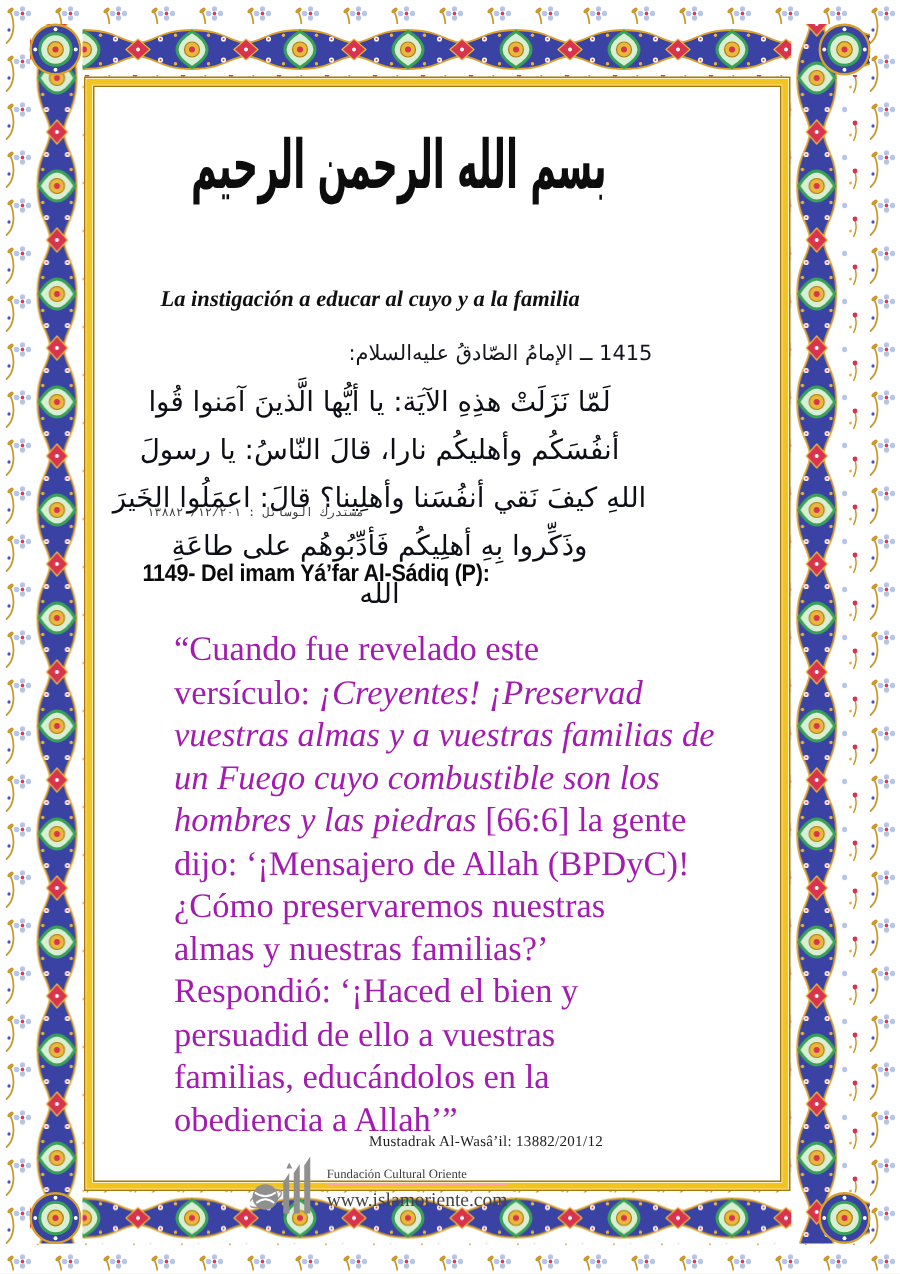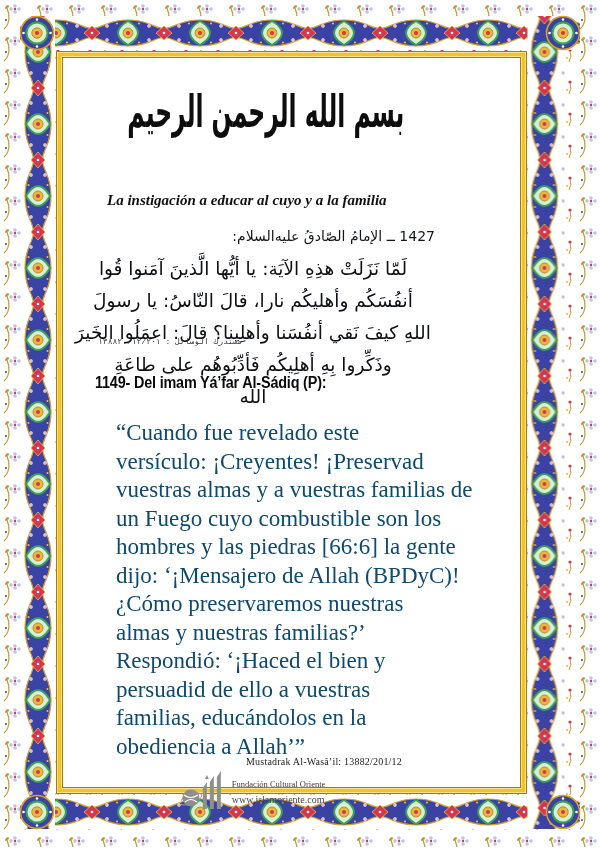"1427 ــ الإمامُ الصّادقُ عليه‌السلام:" div.imam-line { text: 1427 -> 1415 }
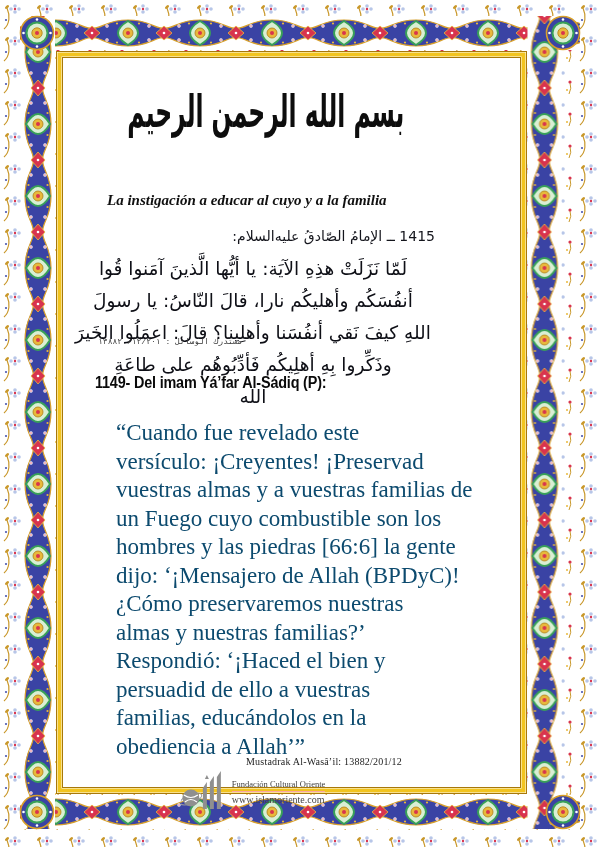"“Cuando fue revelado este" .quote { color: #0c4a6e -> #a21caf }
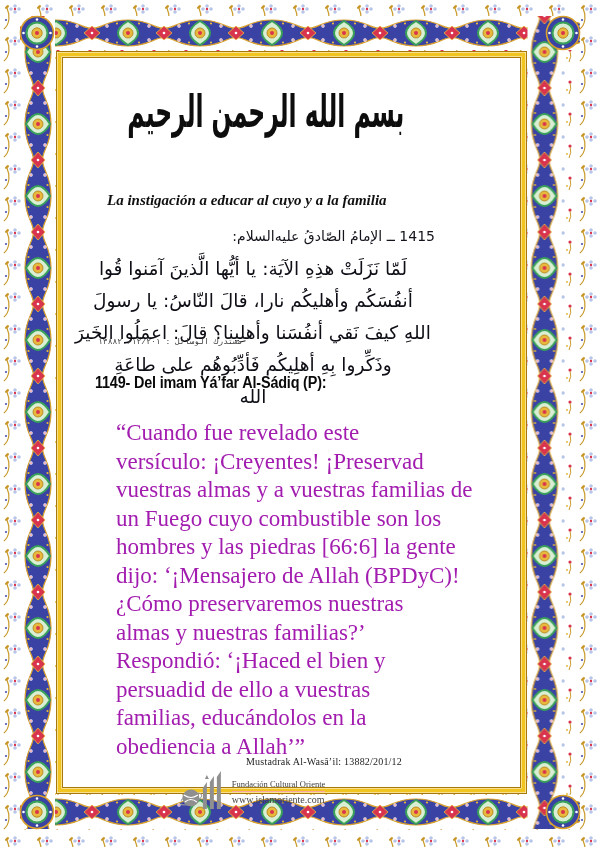"¡Creyentes! ¡Preservad" .quote .it { font-style: none -> italic }
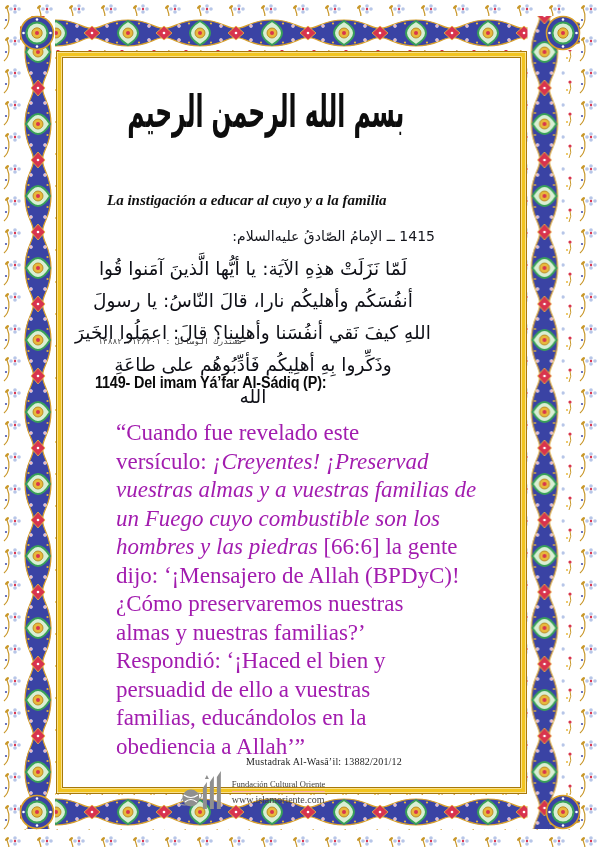"www.islamoriente.com" .logo-url { font-size: 10px -> 13px }
